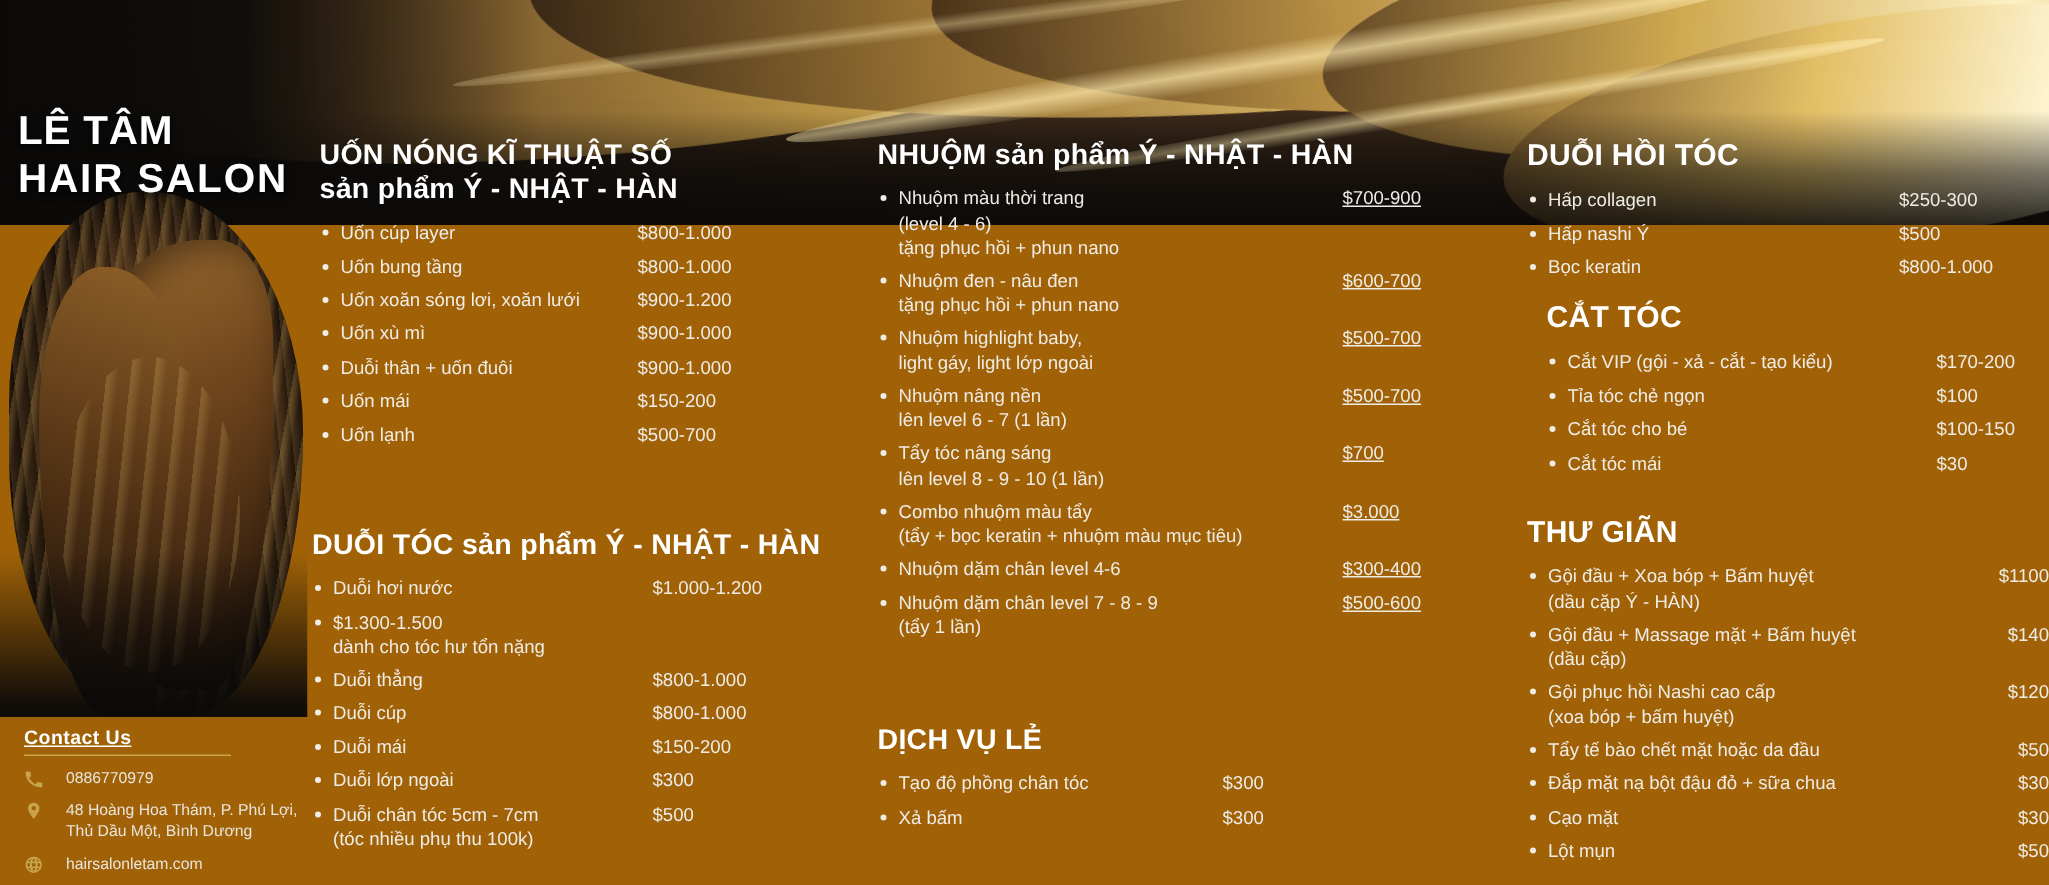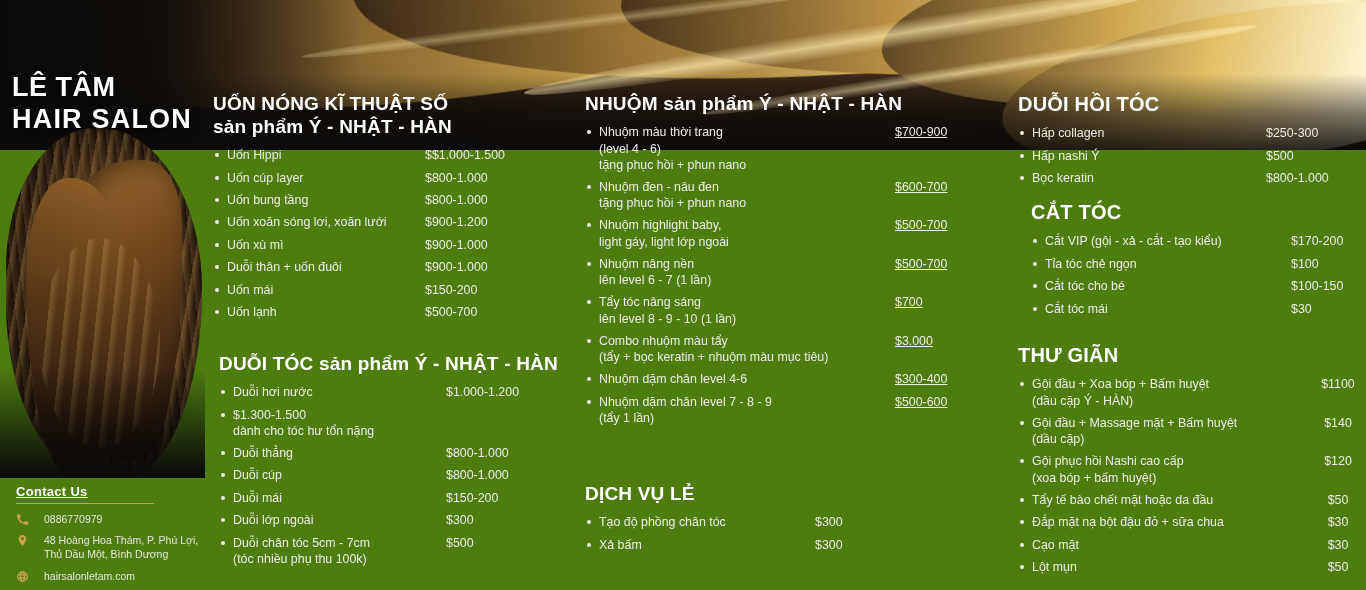"LÊ TÂM" #page { background: #4d7c0f -> #a16207 }
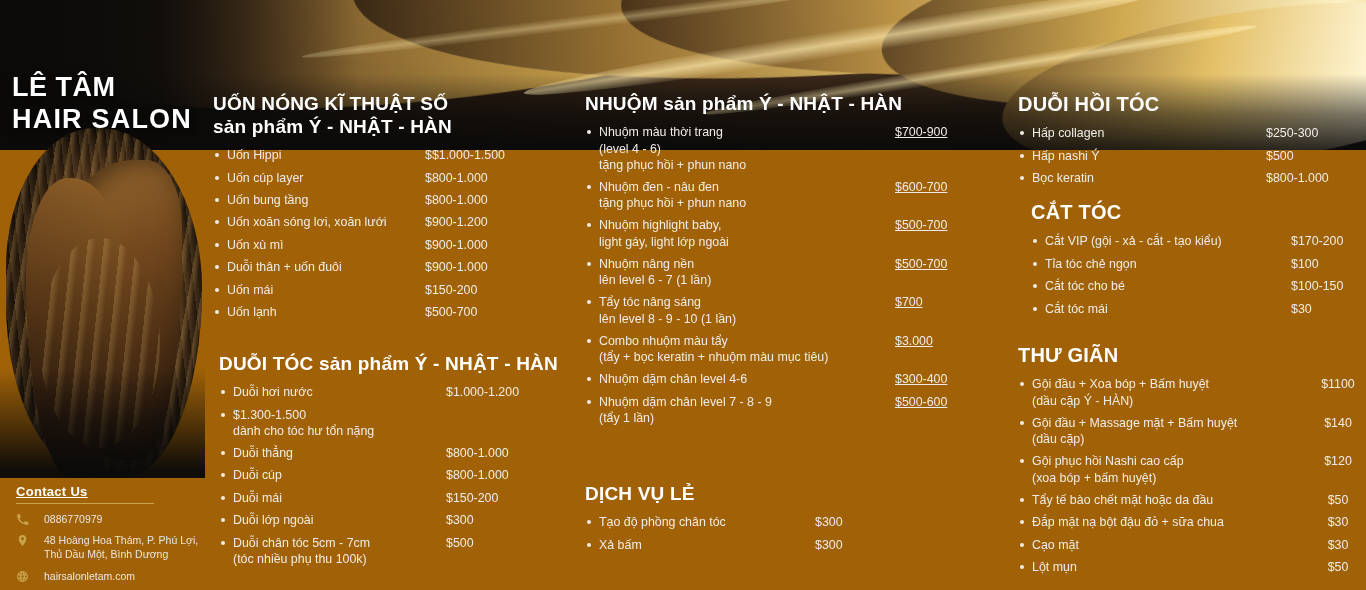"Uốn Hippi" li { html: <li> <div> <span>Uốn Hippi</span> <span>$$1.000-1.500</span> </div> </li> -> none }
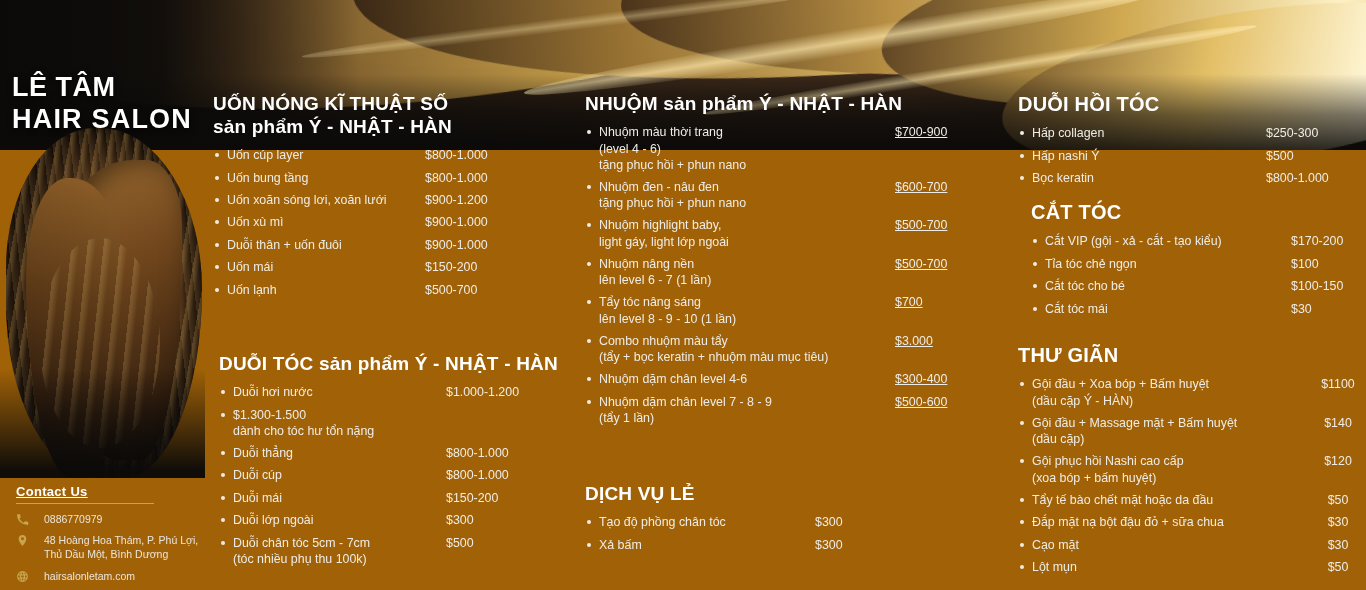"DUỖI TÓC sản phẩm Ý" #col-b { left: 219px -> 208px }
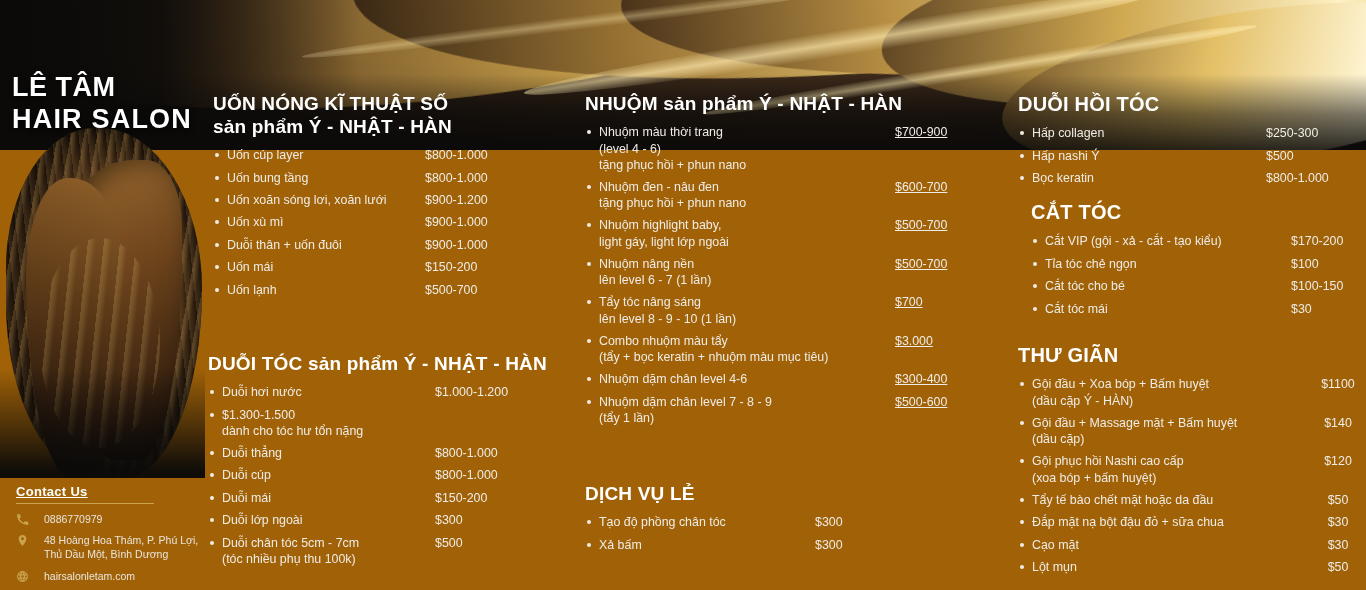"$1100" #col-g .pr { text-align: center -> right }
